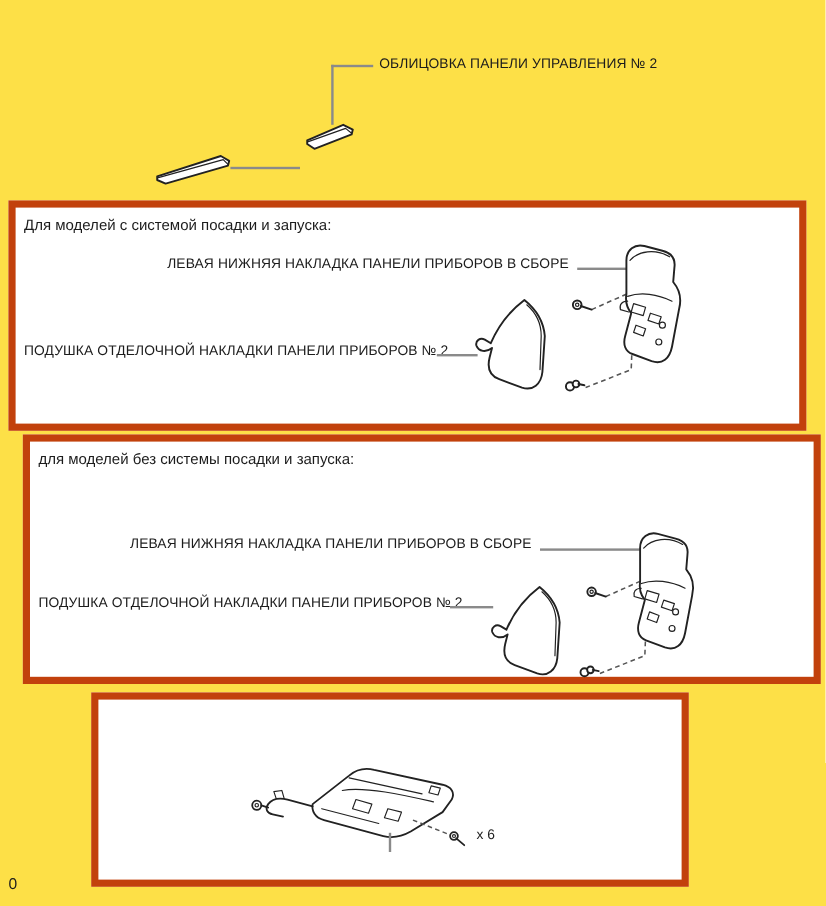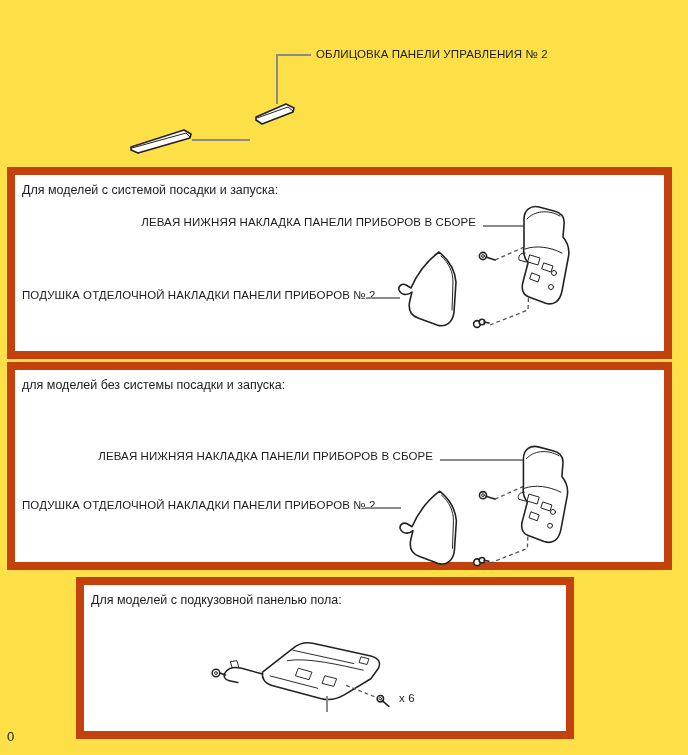"Для моделей с системой посадки" .option-box { border: 8px solid #c2410c -> 6px solid #c2410c }
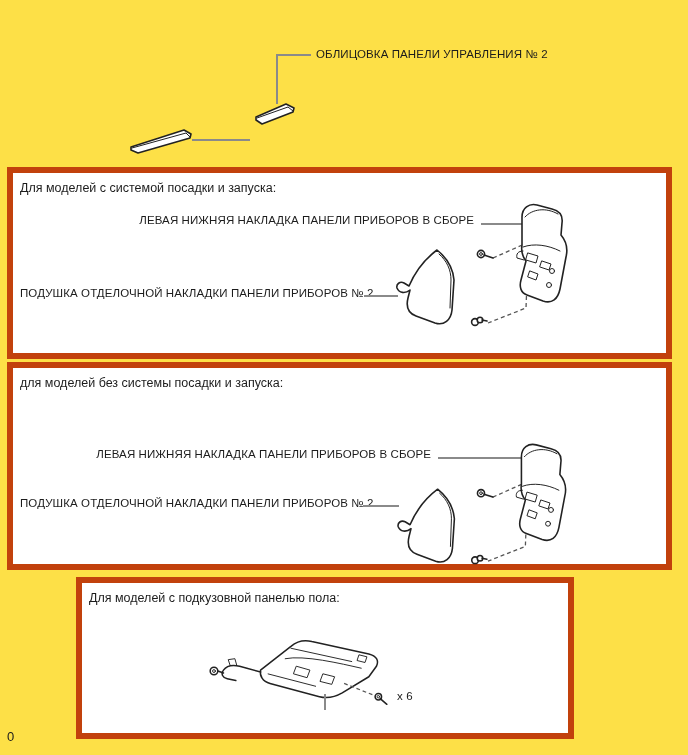"для моделей без системы посадки" div.option-box { left: 7px -> 19px }
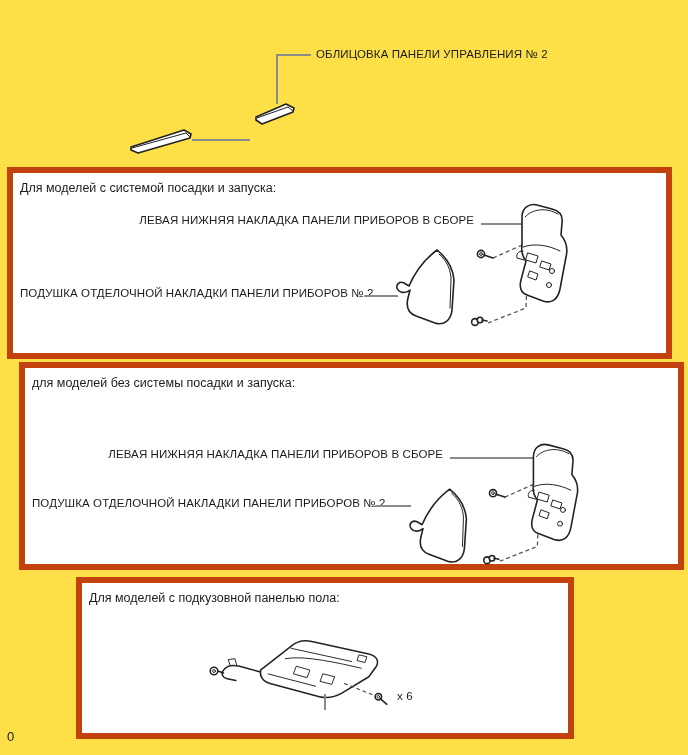"Для моделей с подкузовной панелью" div.abs { html: <div>Для моделей с подкузовной панелью пола:</div> -> none }
